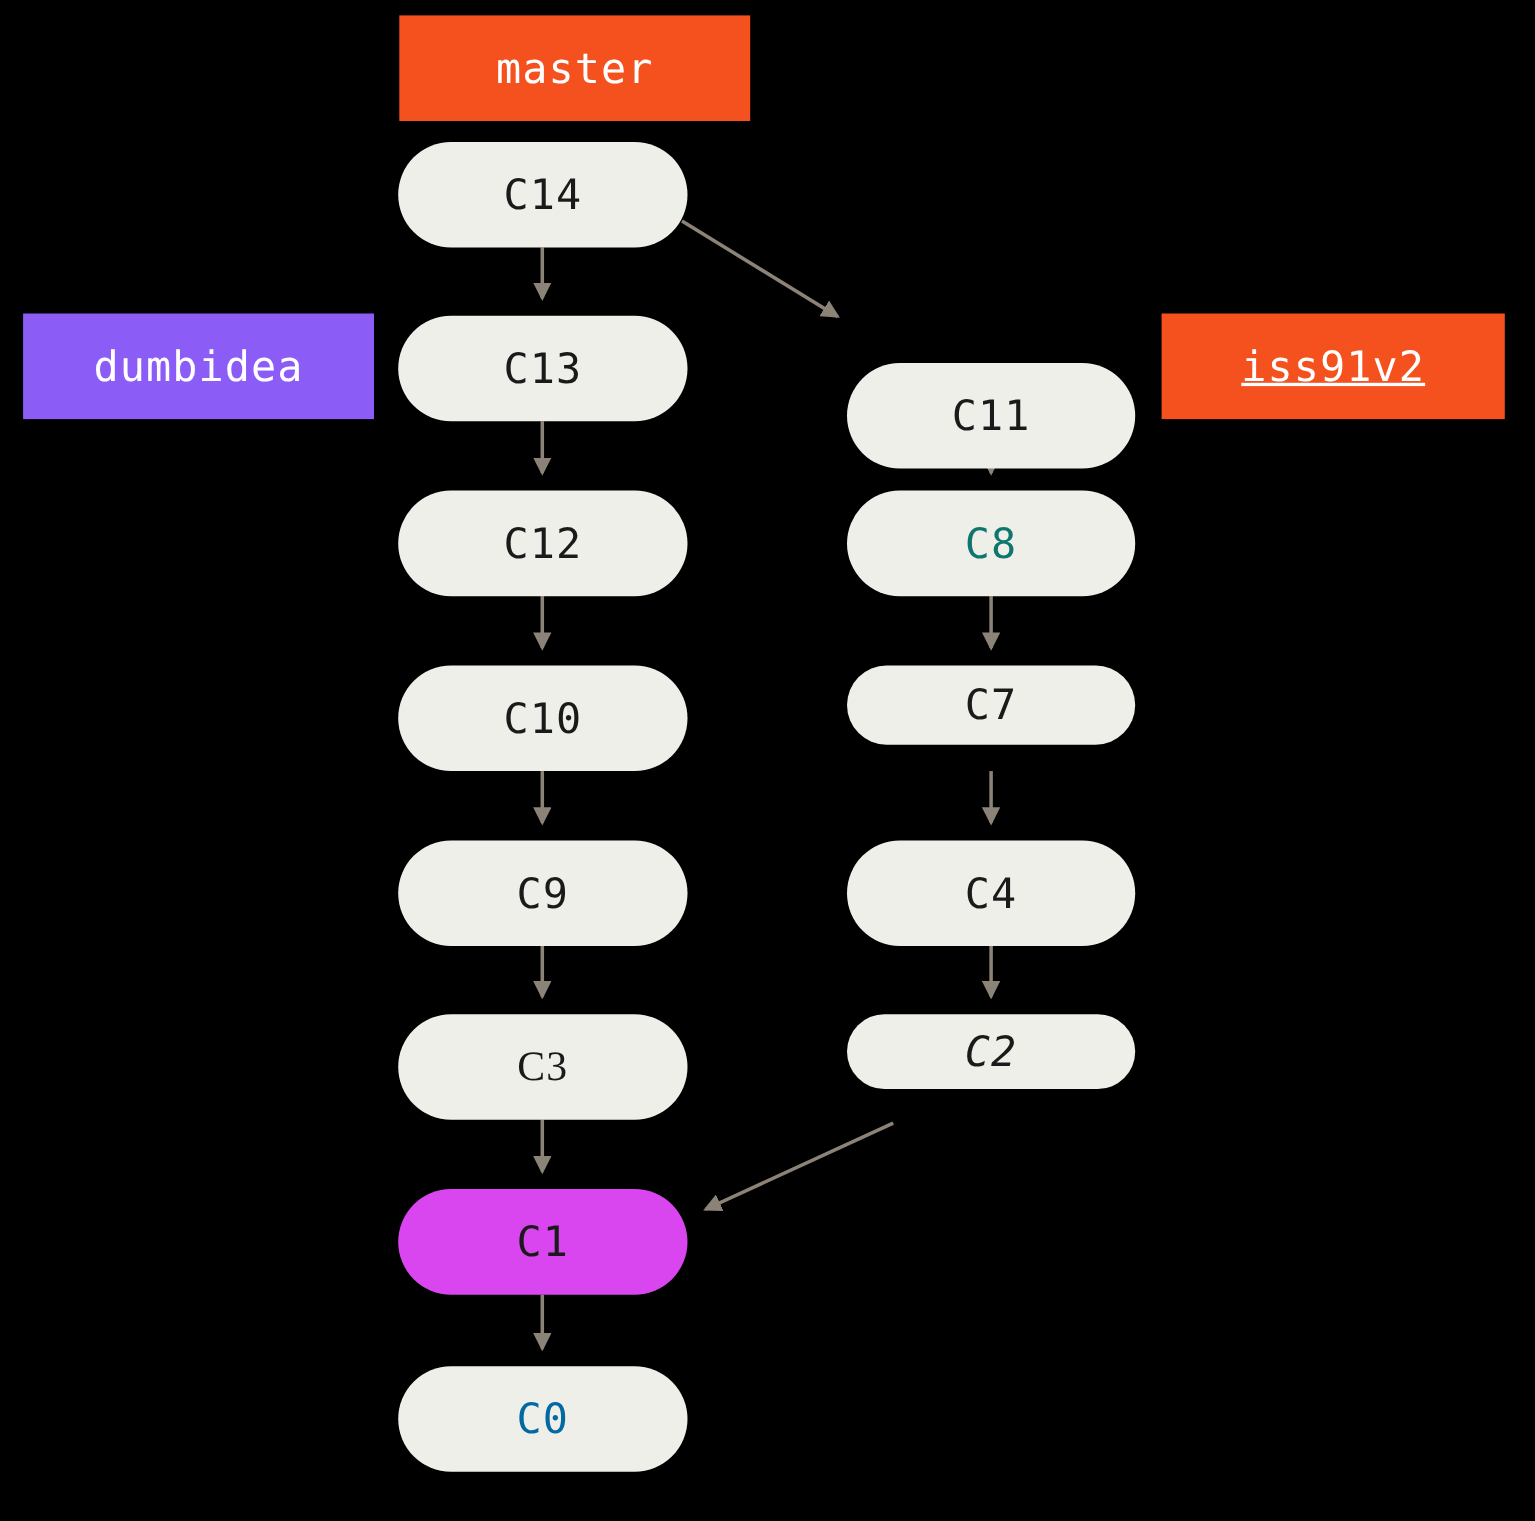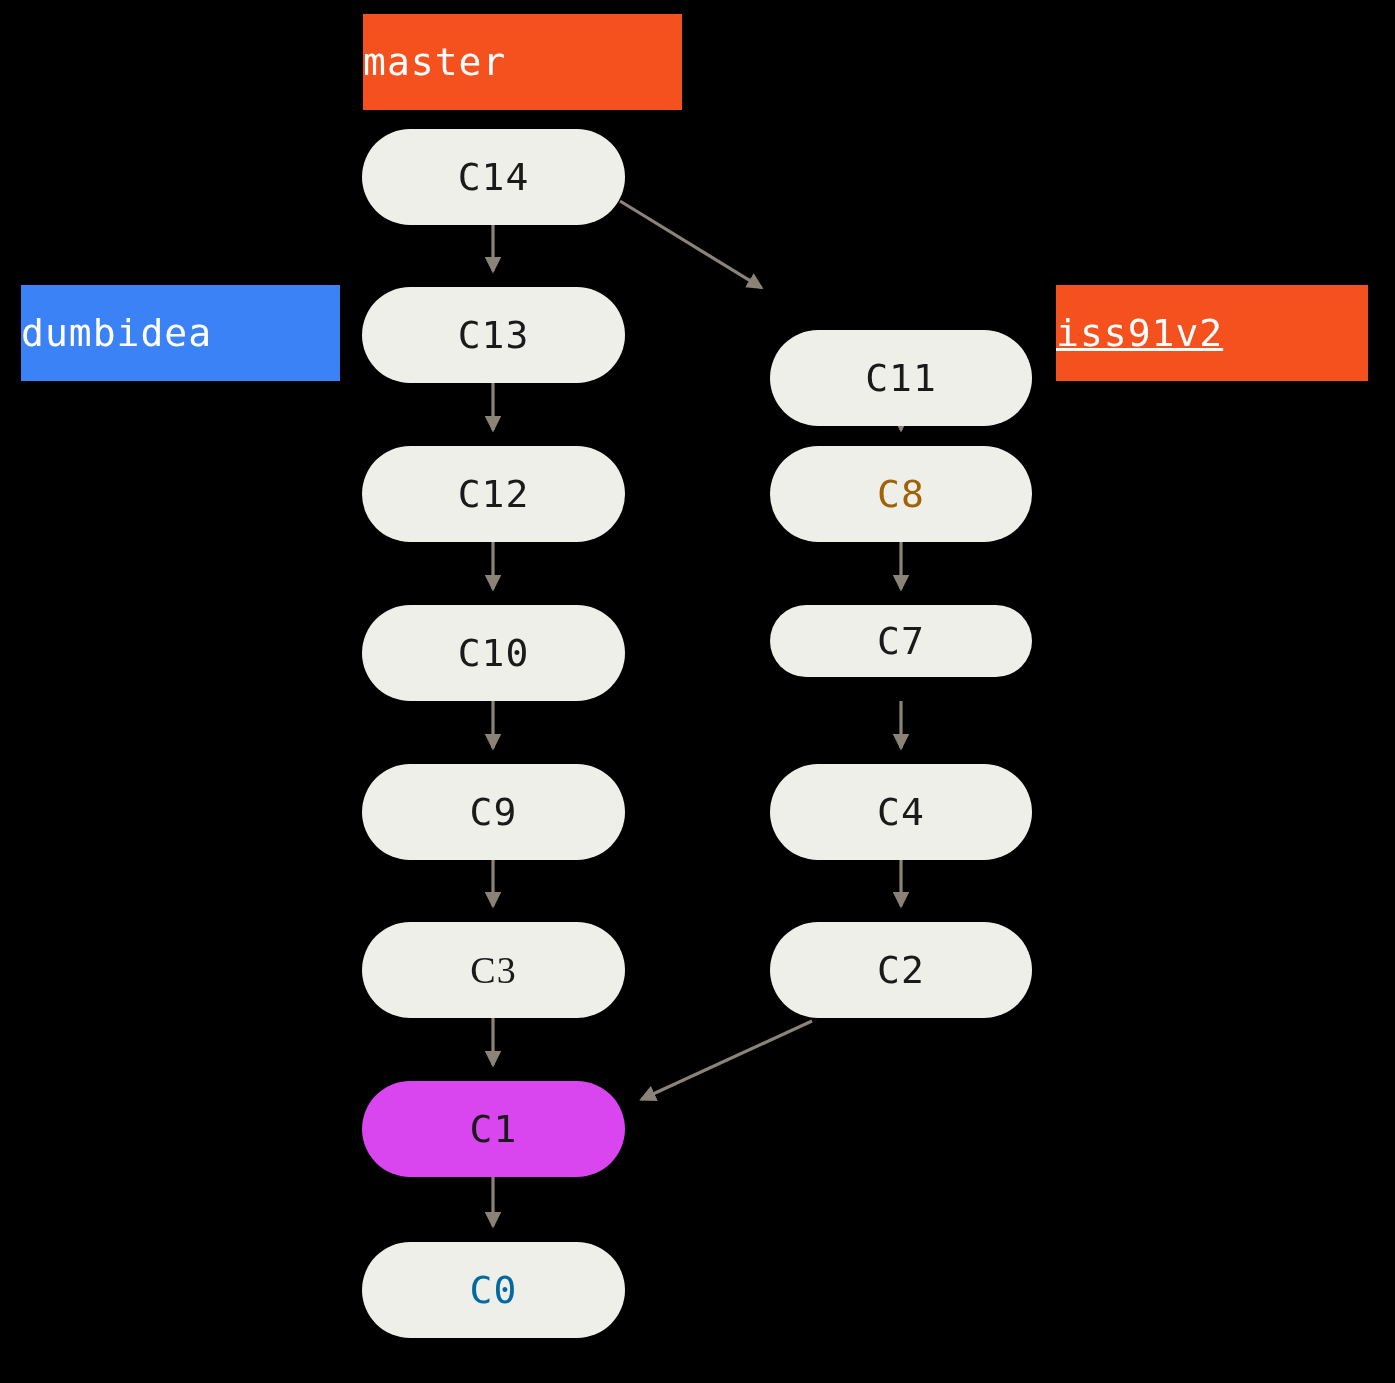"master" .branch-box { justify-content: flex-start -> center }
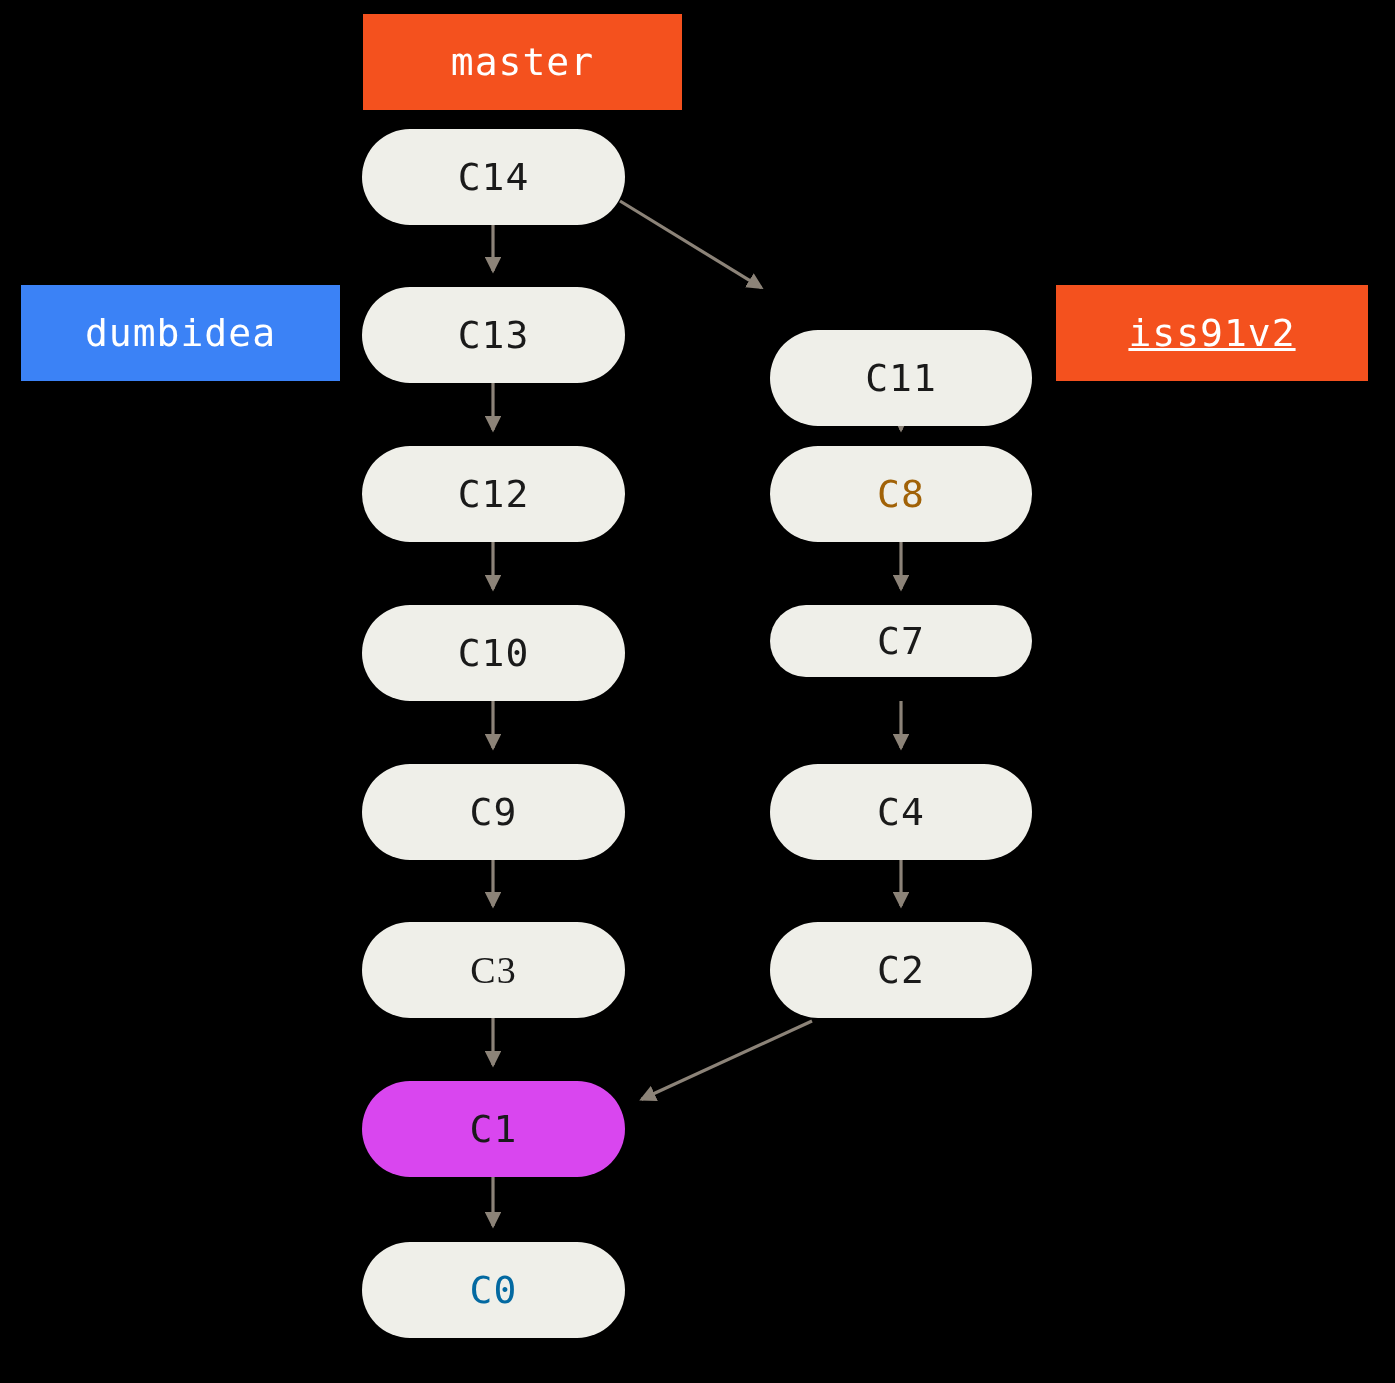"dumbidea" div.branch-box { background: #3b82f6 -> #8b5cf6 }
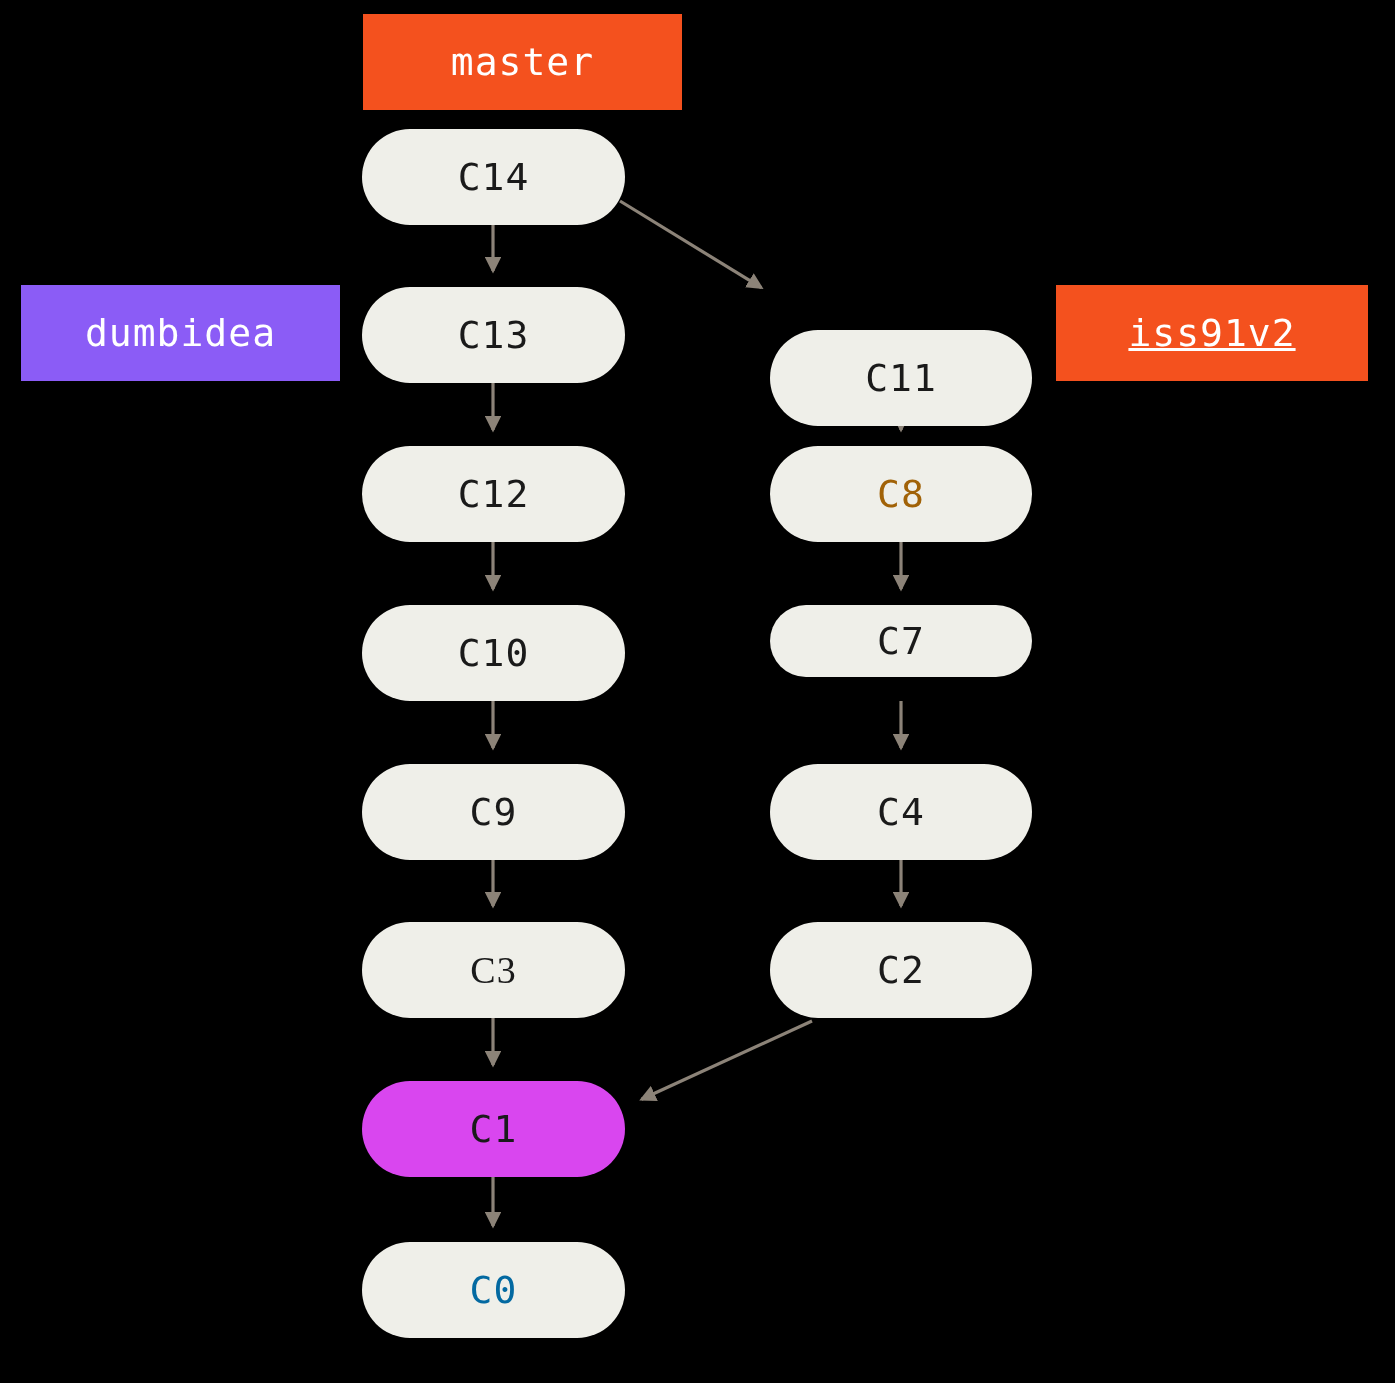"C8" span.commit-label { color: #a16207 -> #0f766e }
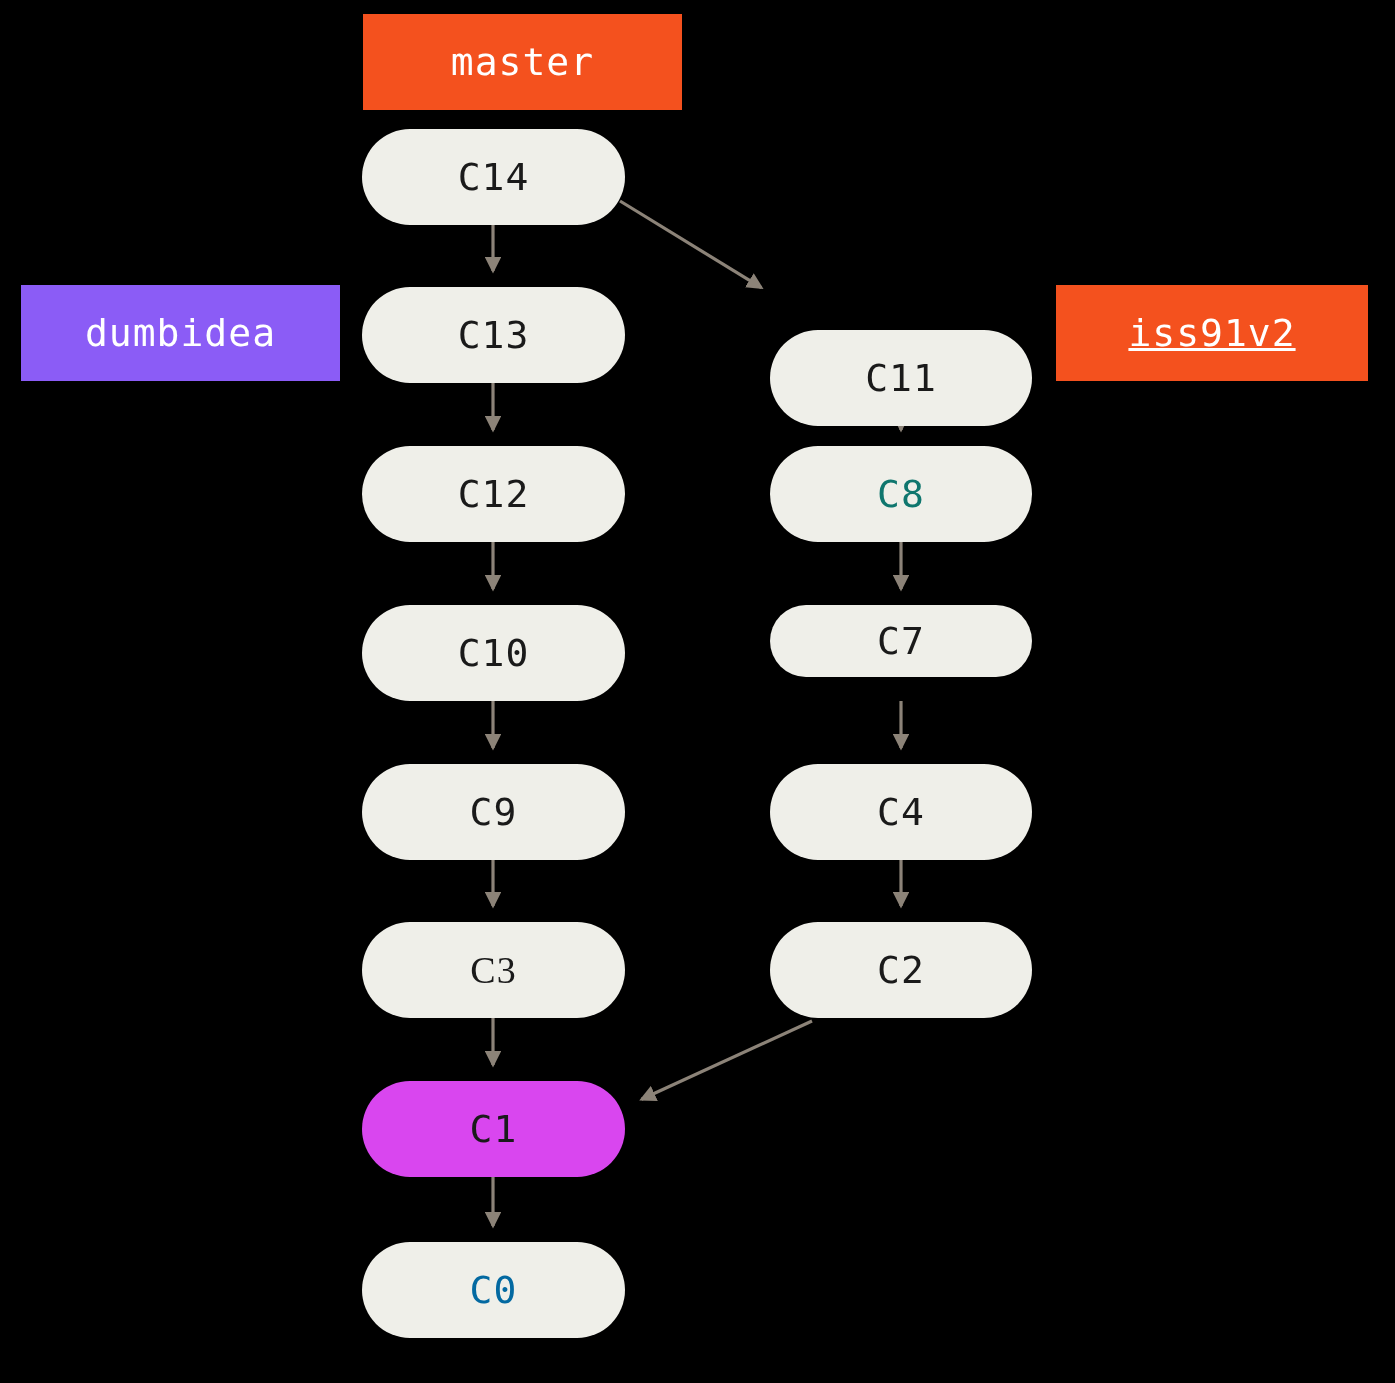"C2" div.commit-node { font-style: none -> italic; height: 96px -> 68px }
